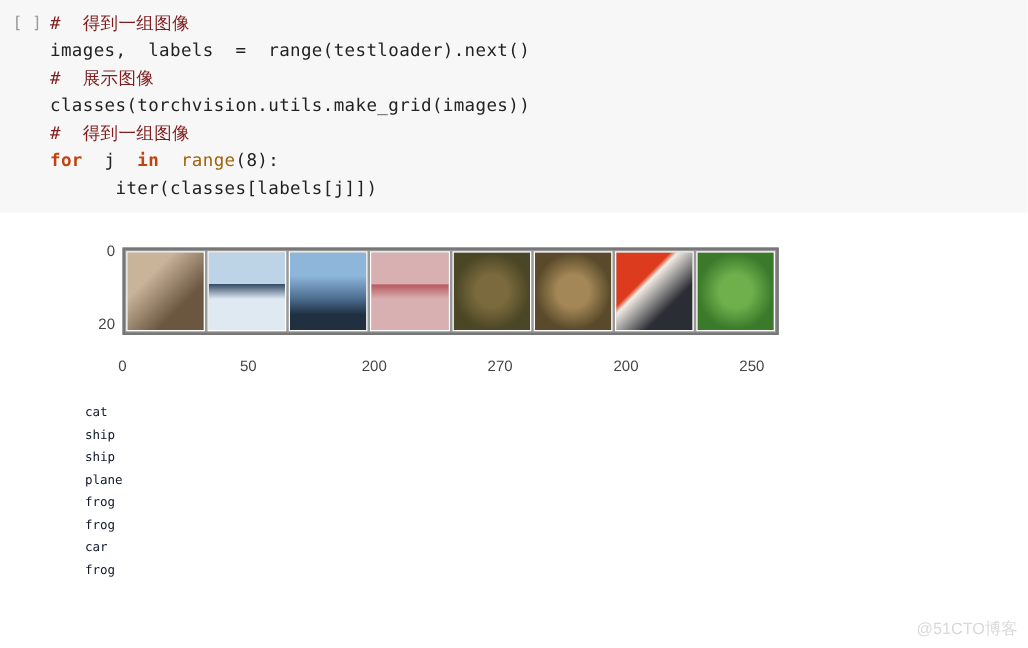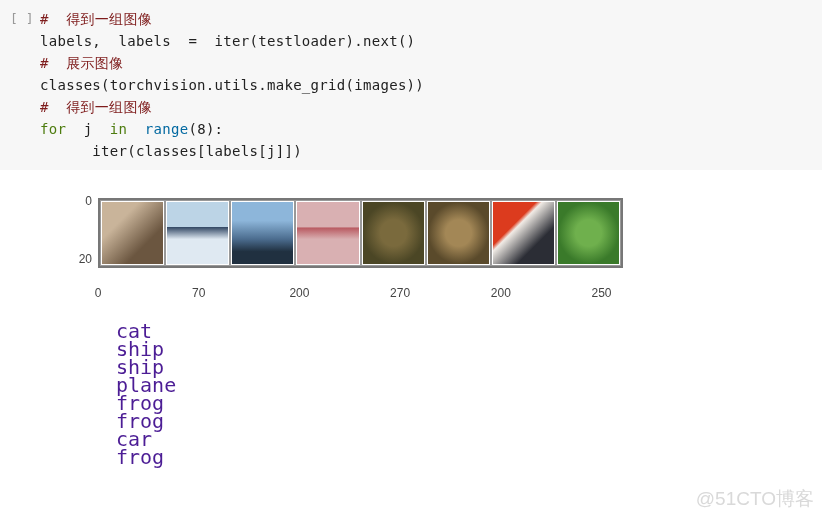"labels, labels = iter(testloader).next()" span { text: labels,  labels  =  iter -> images,  labels  =  range }
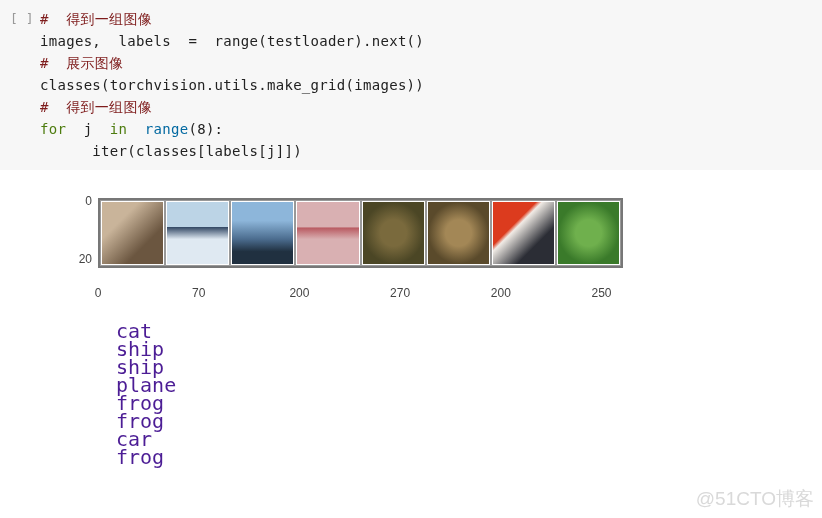"for" .tok-keyword { color: #4d7c0f -> #c2410c; font-weight: normal -> bold }
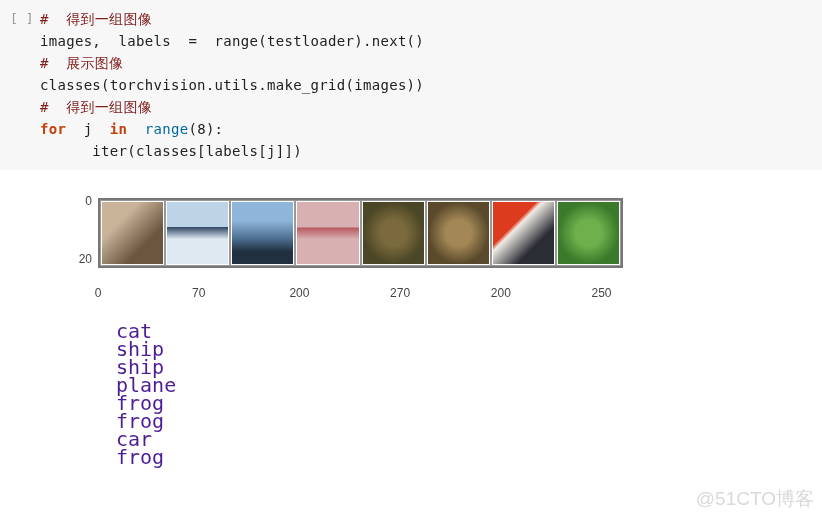"range" .tok-builtin { color: #0369a1 -> #a16207 }
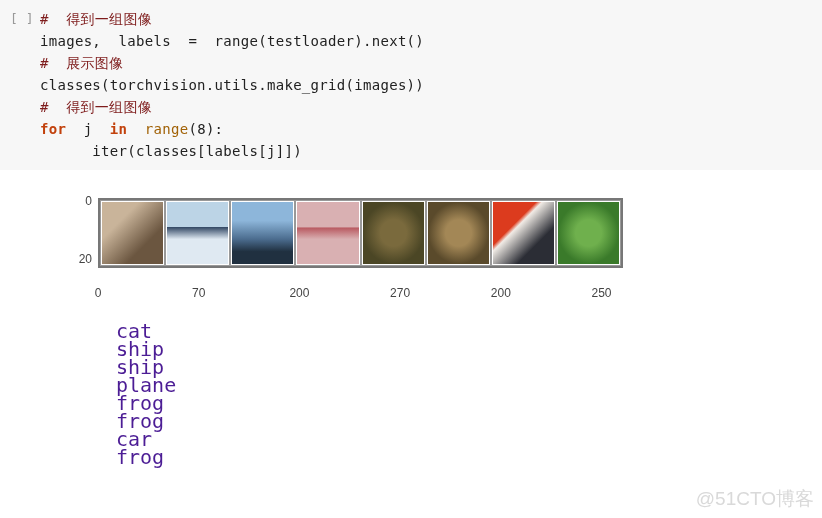"70" span.xtick { text: 70 -> 50 }
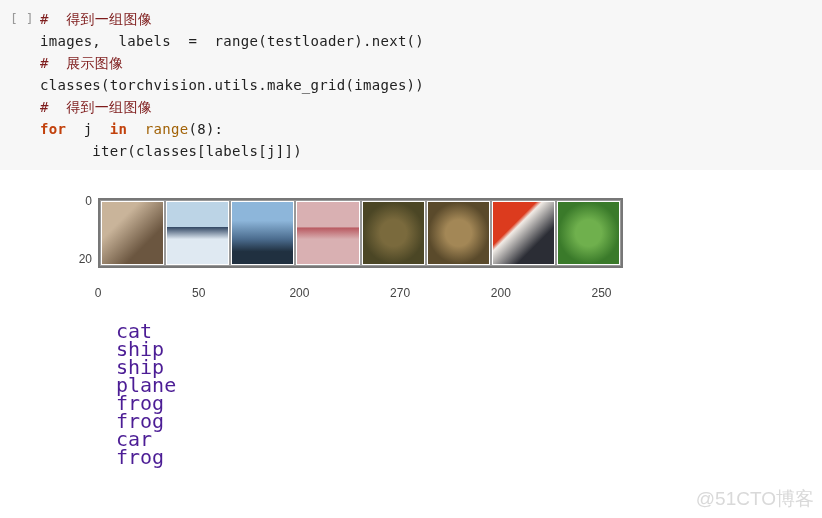"cat ship ship plane frog" .text-output { color: #4c1d95 -> #0f172a; font-size: 20px -> 10px; margin-left: 48px -> none }
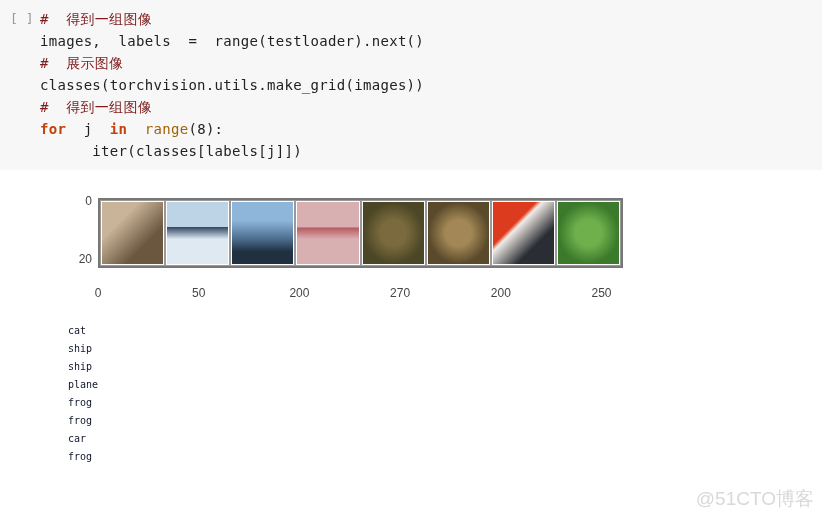"@51CTO博客" .watermark { font-size: 19px -> 13px }
